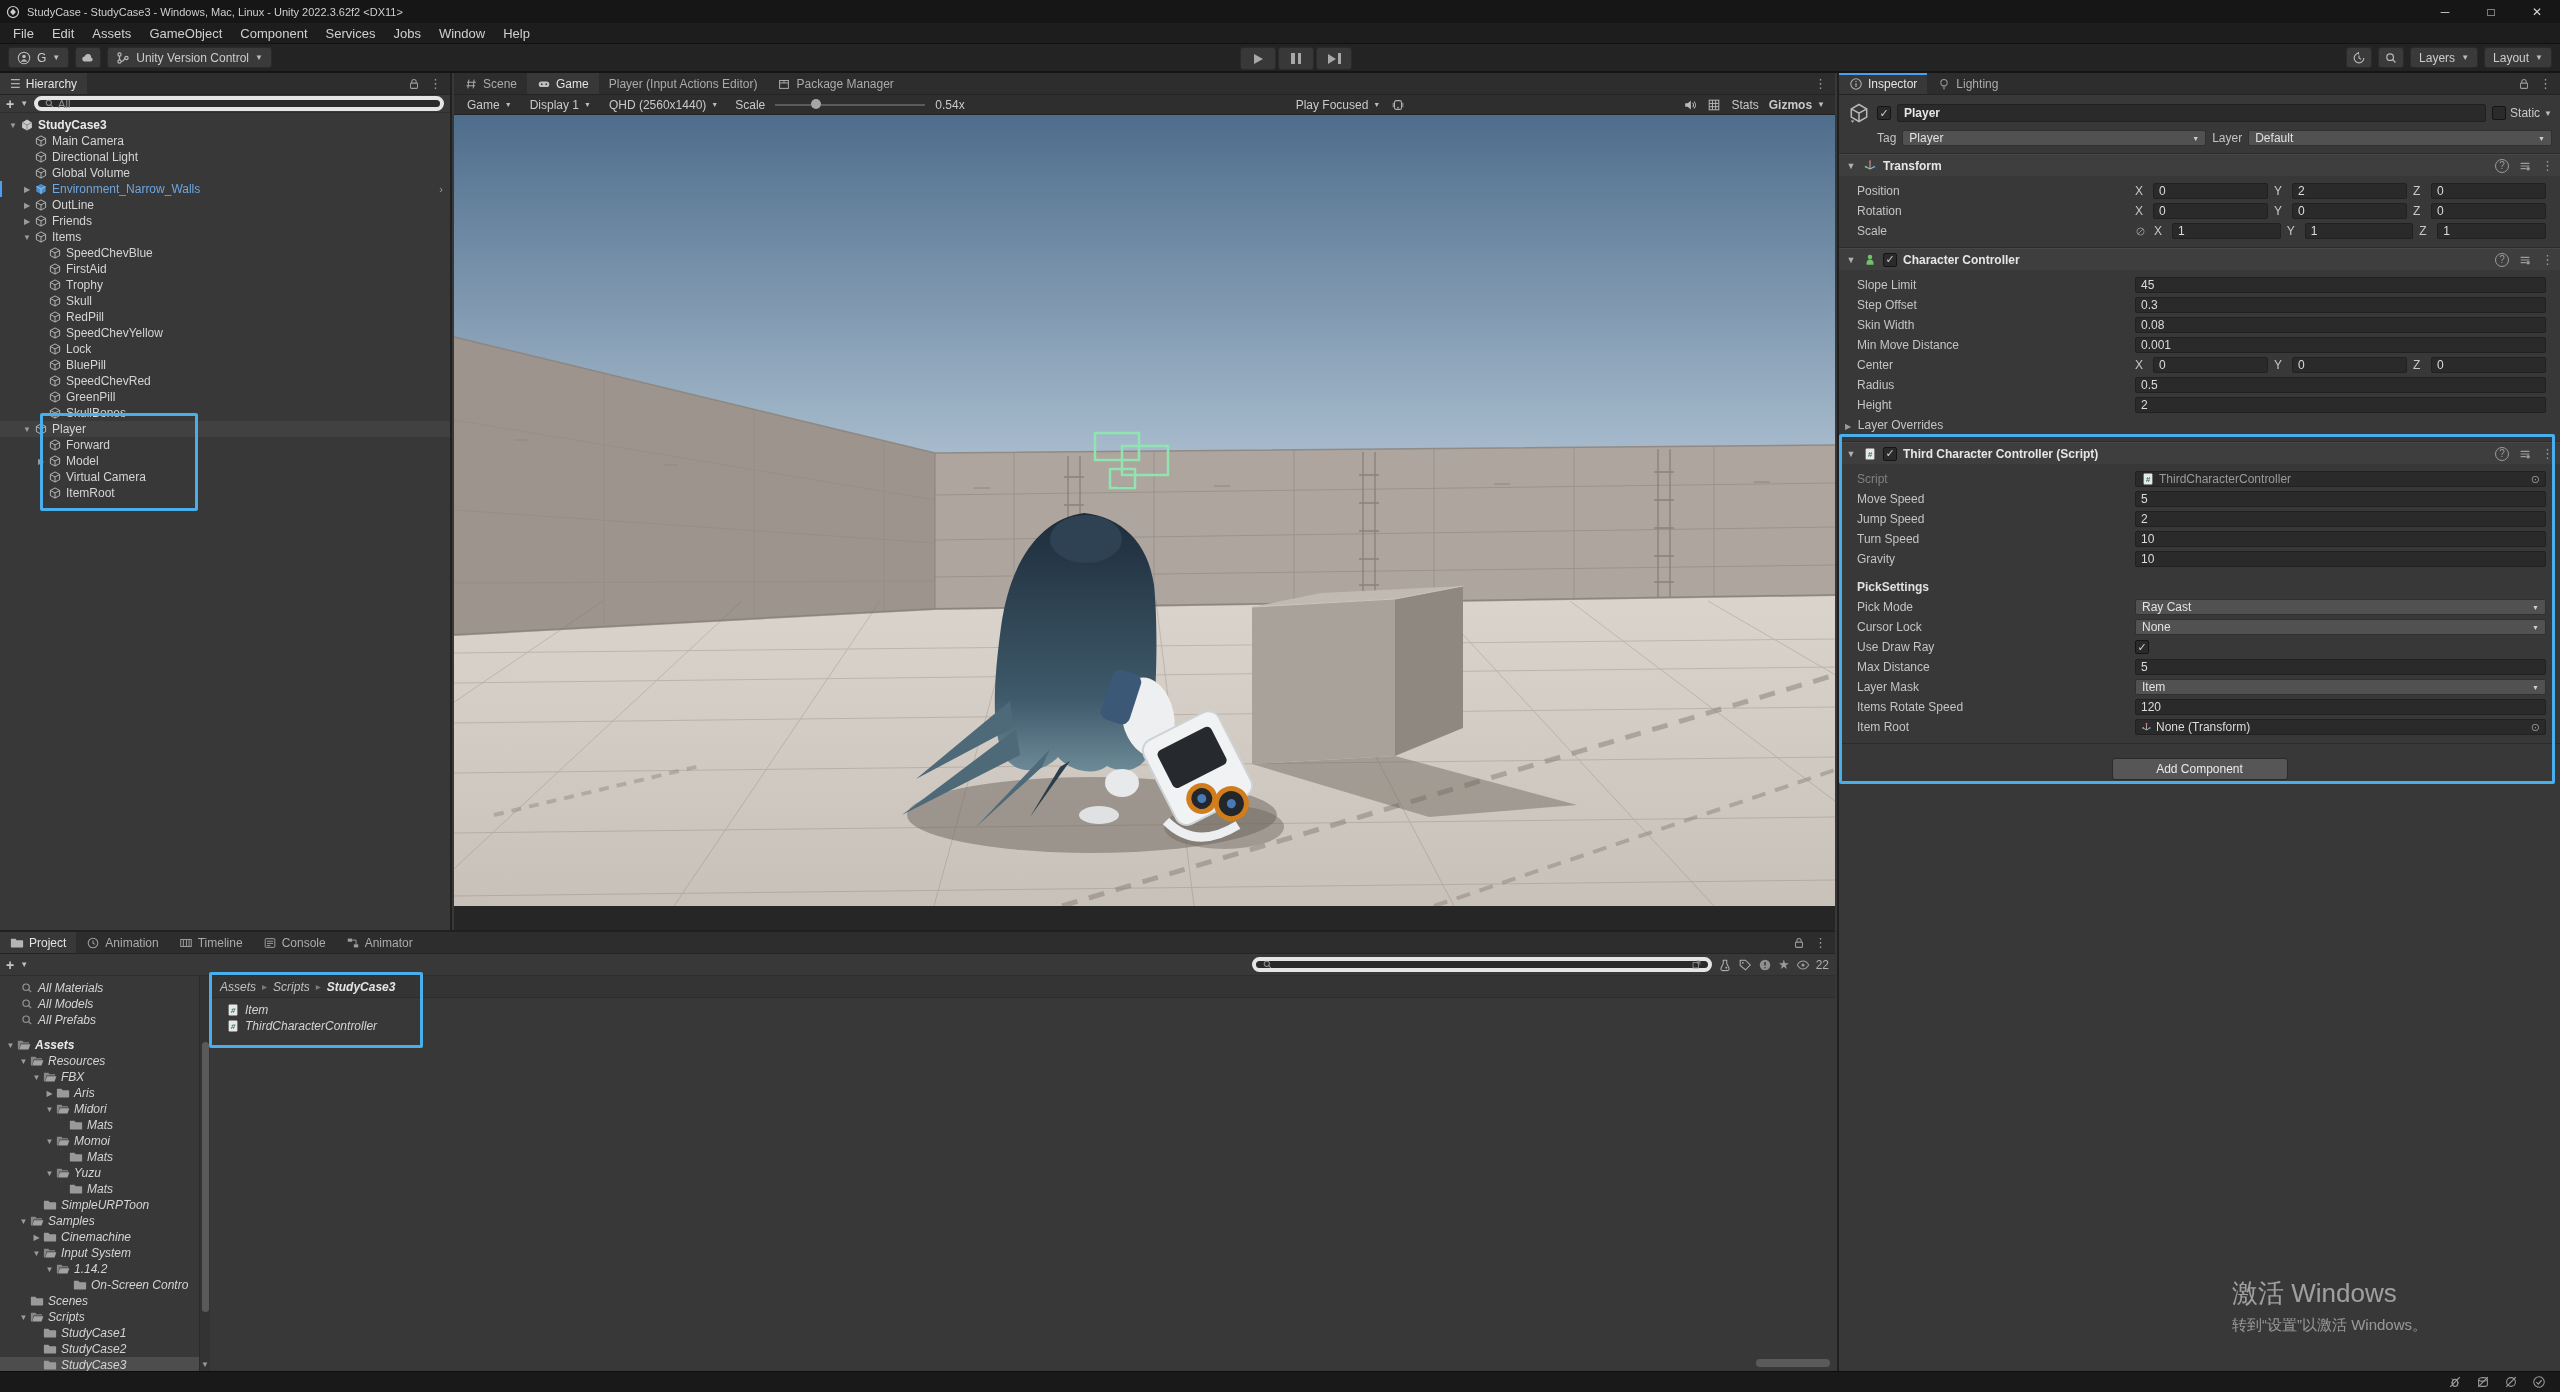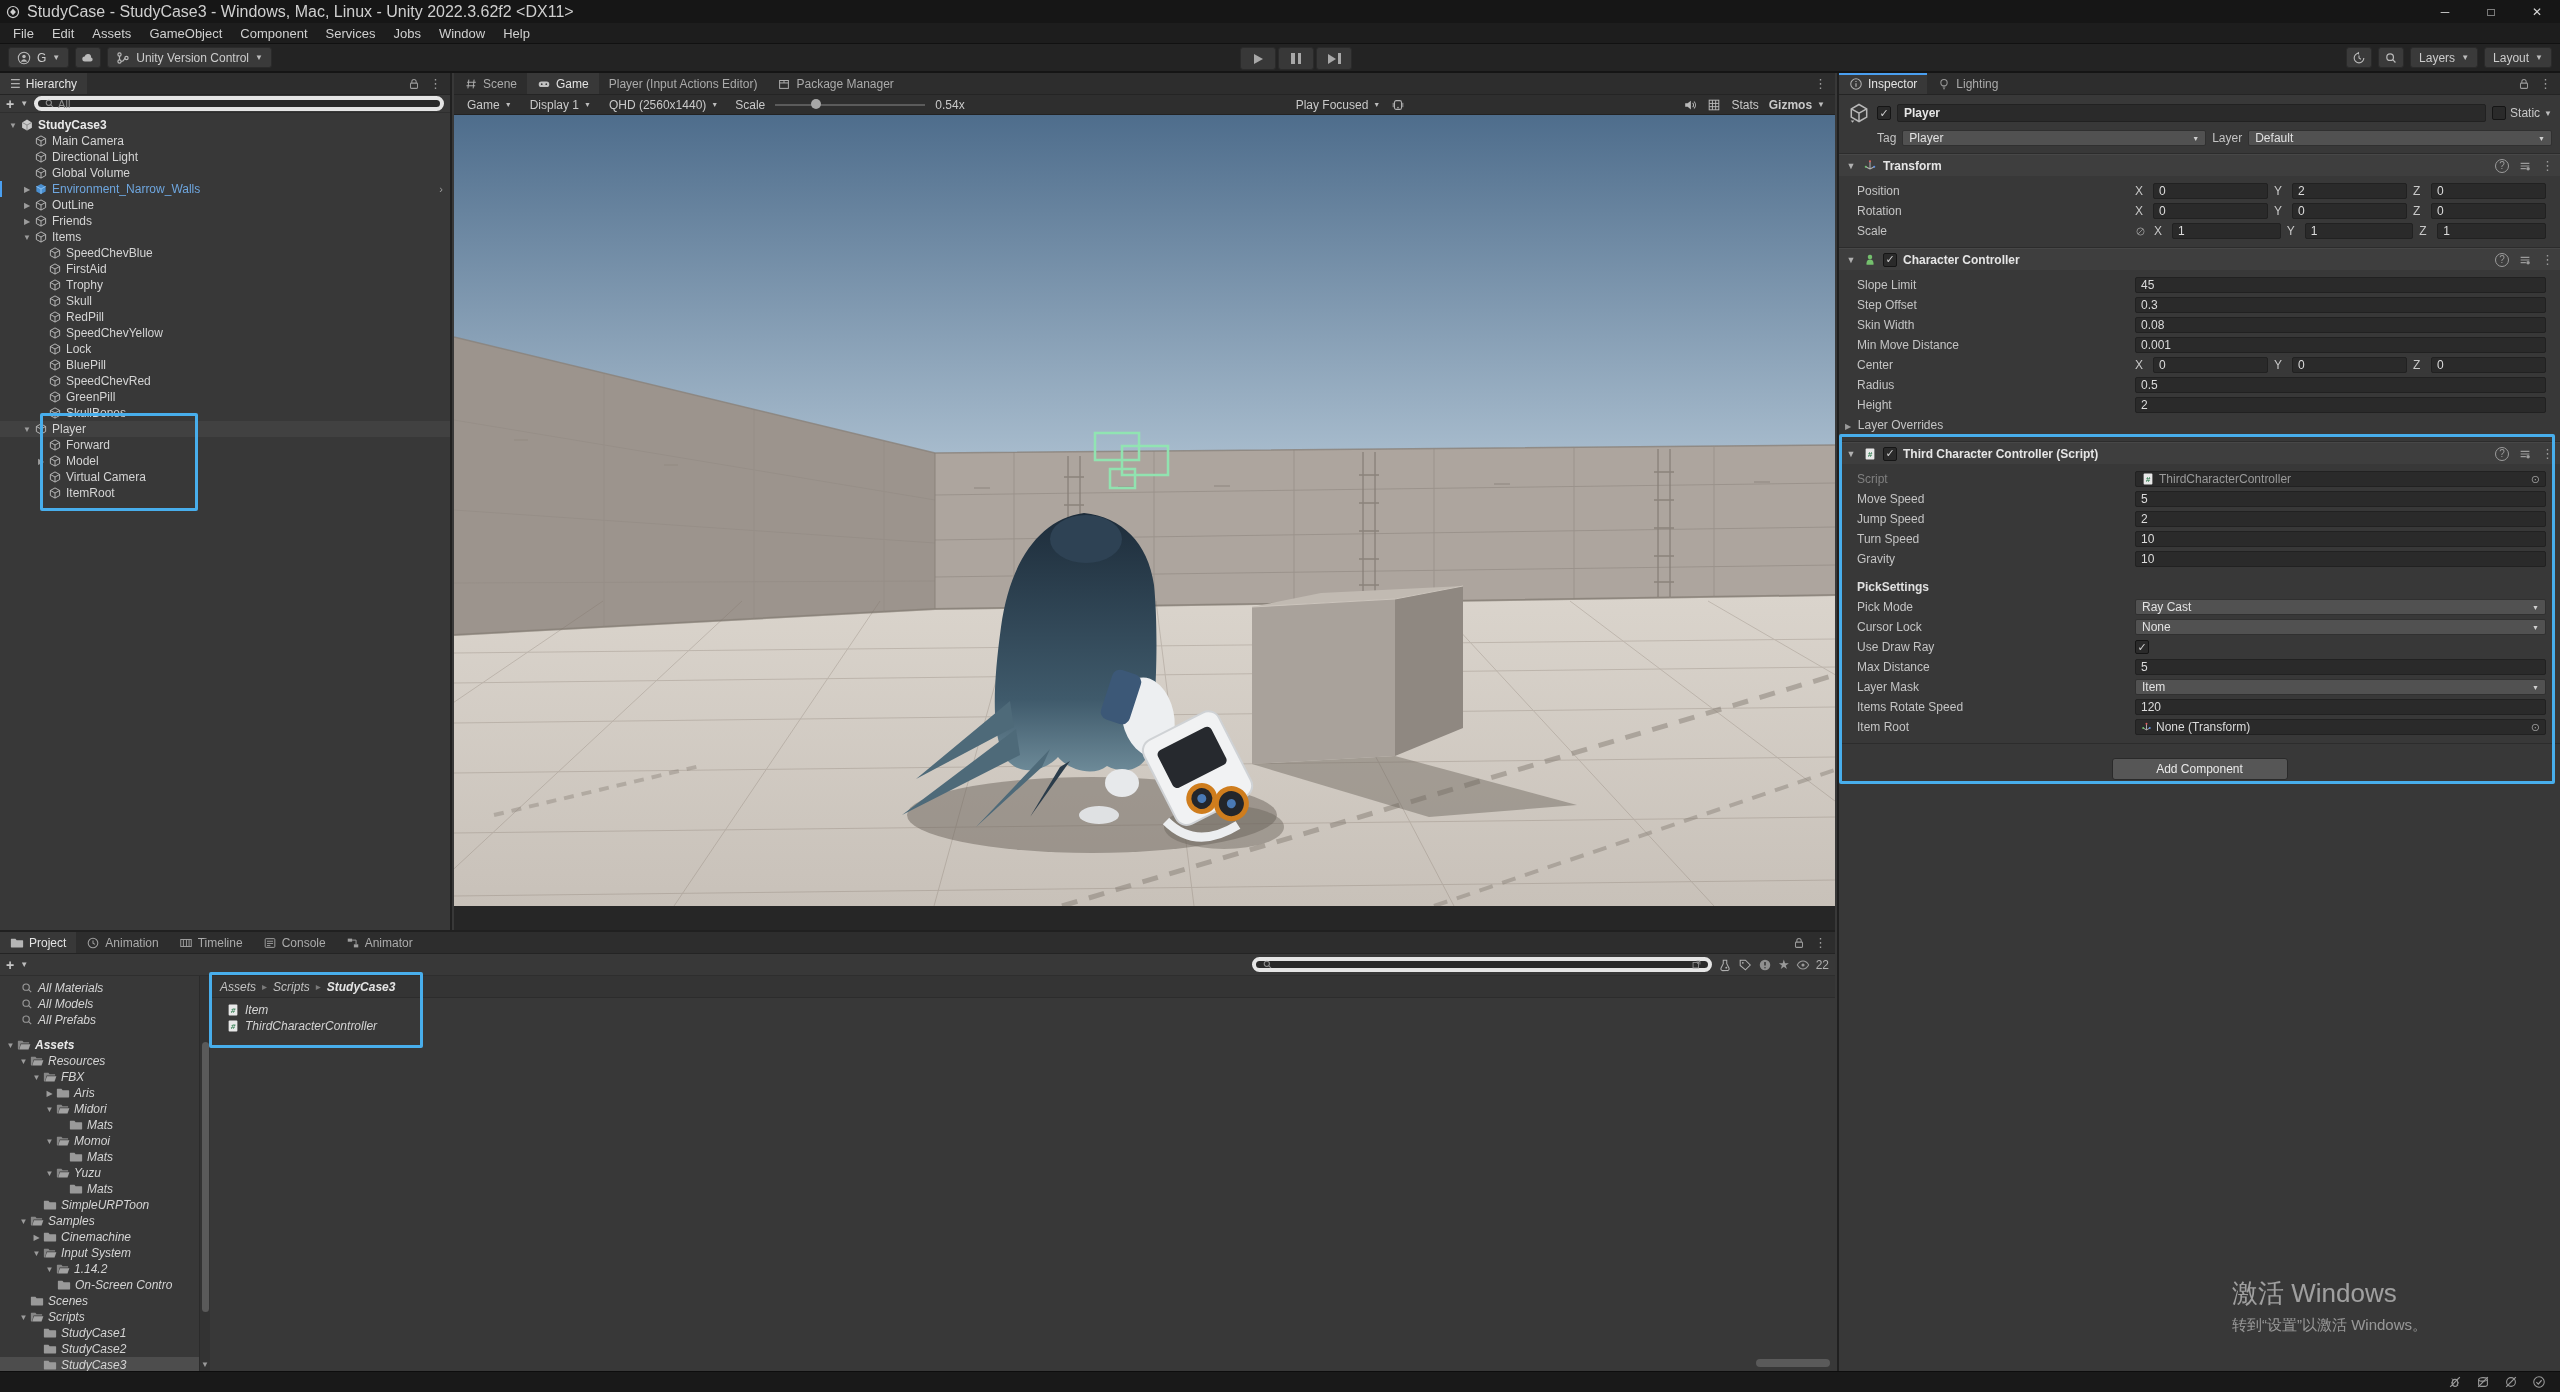"StudyCase - StudyCase3 - Windows," #titlebar .title { font-size: 16px -> 11px }
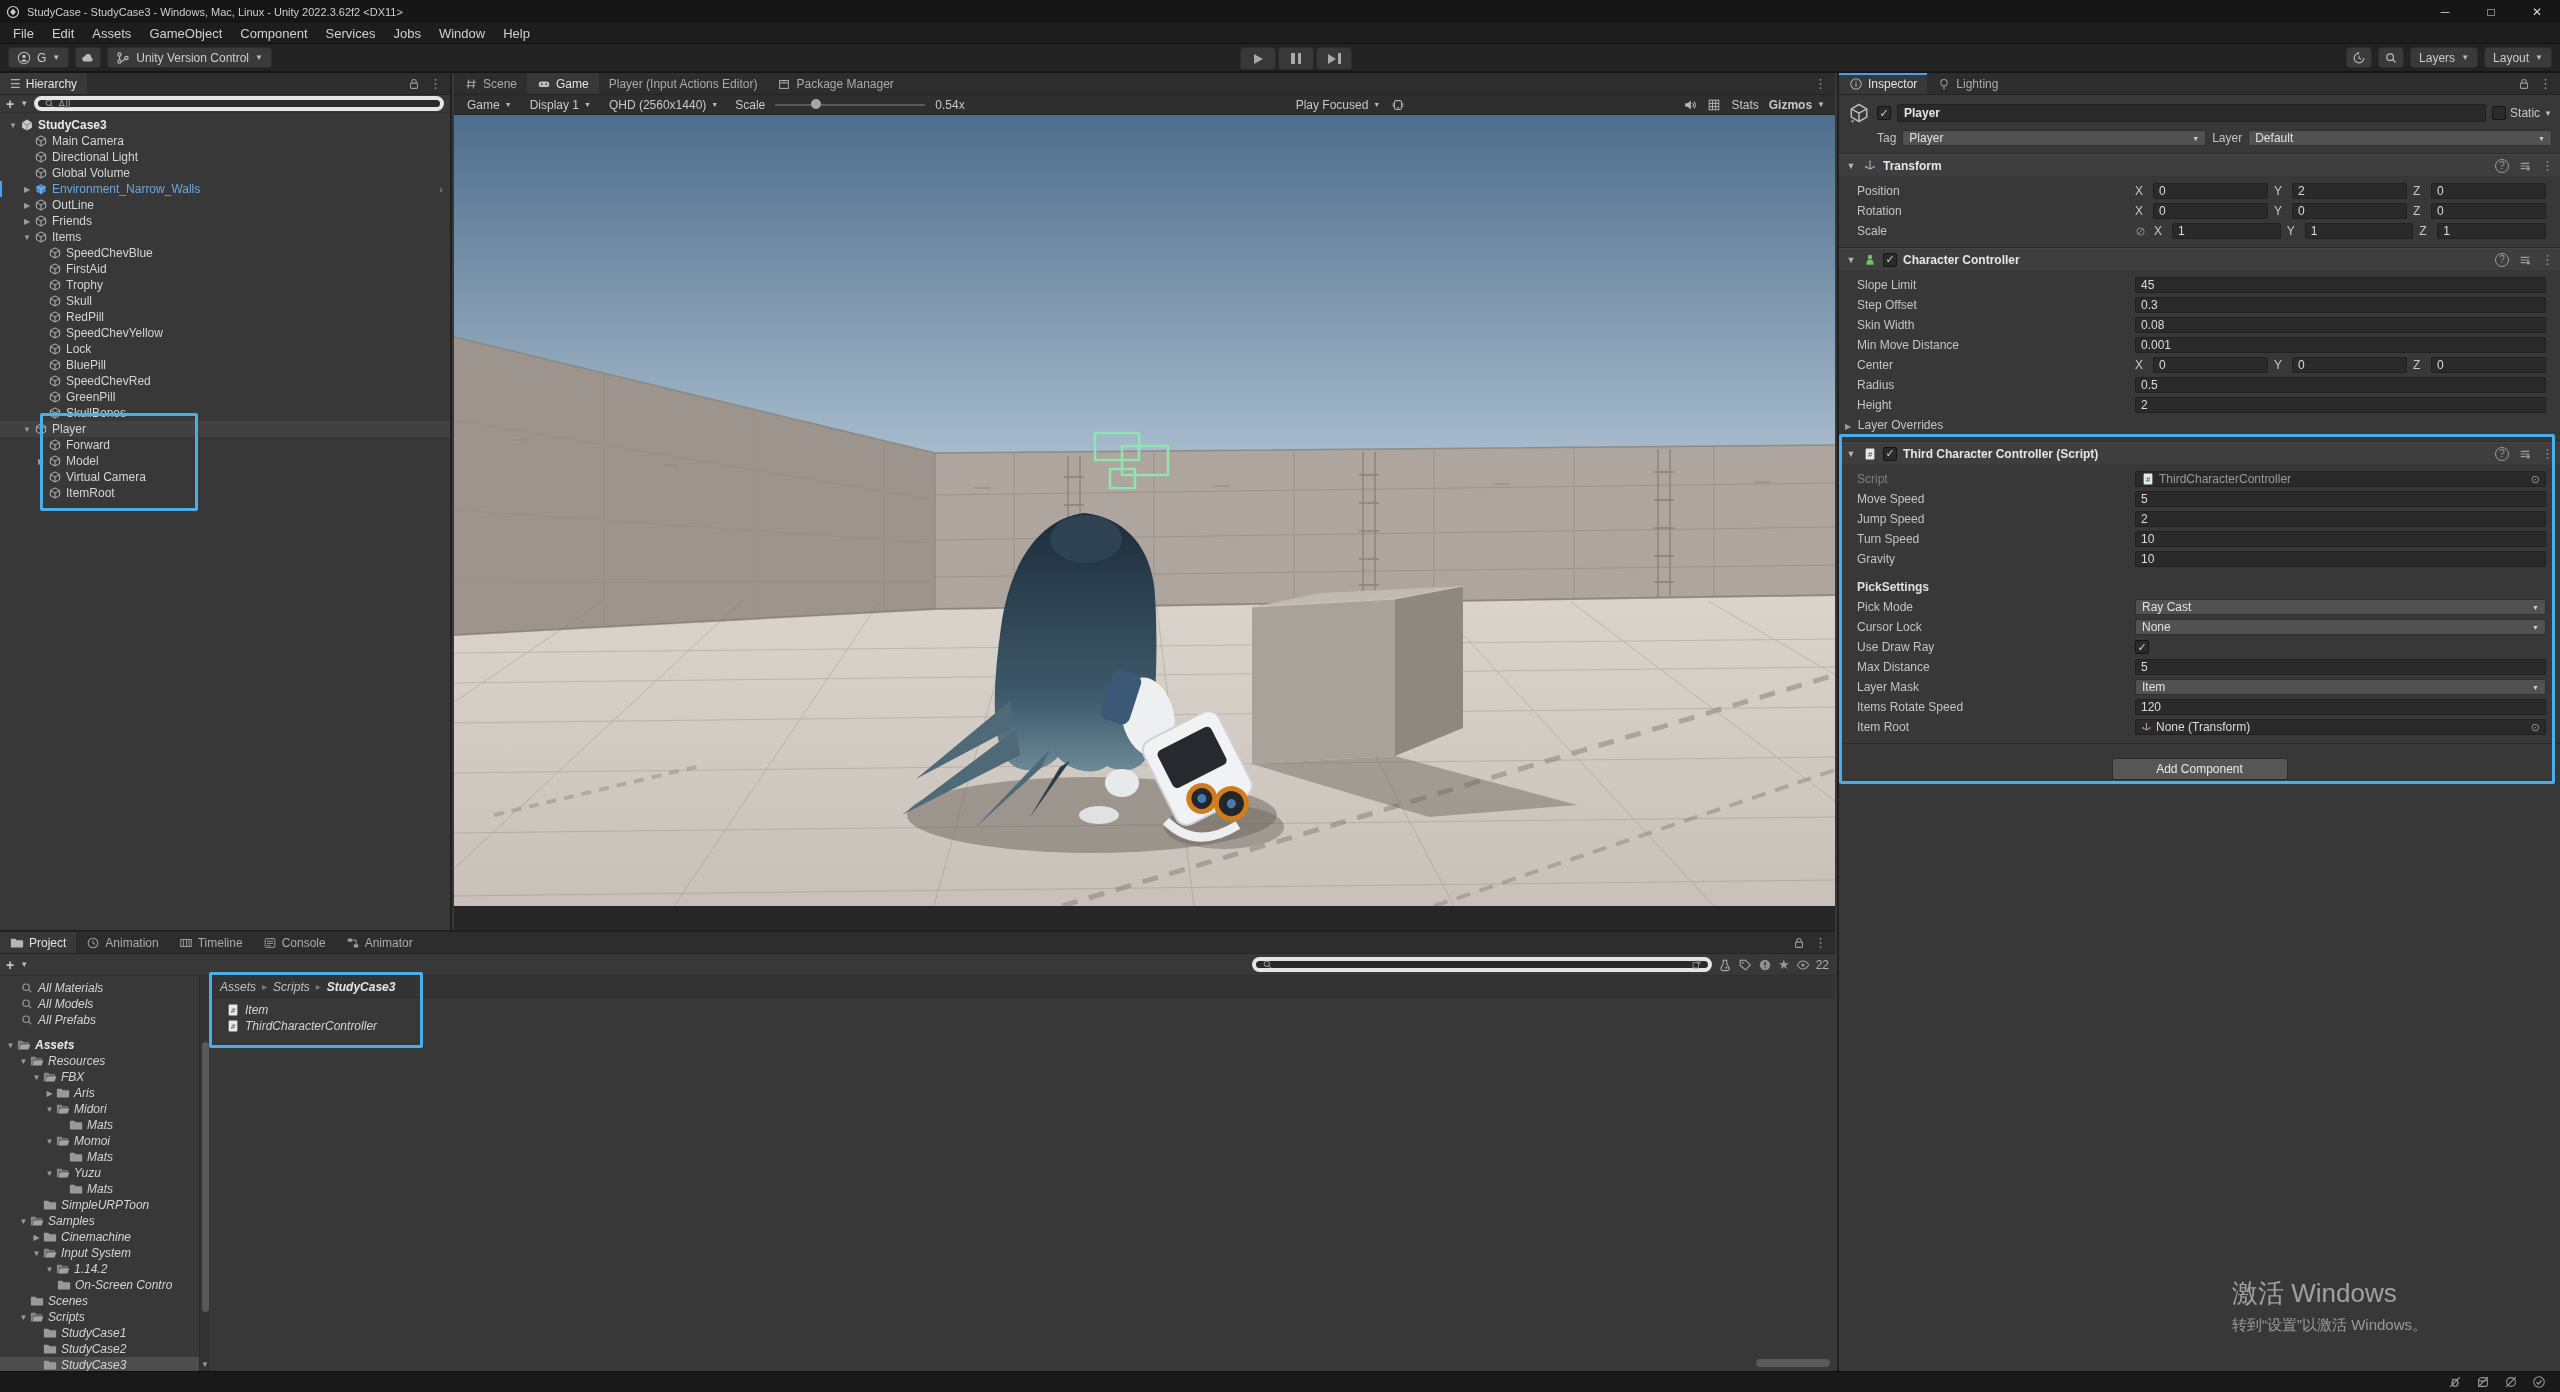"On-Screen Contro" div.prow { padding-left: 44px -> 60px }
